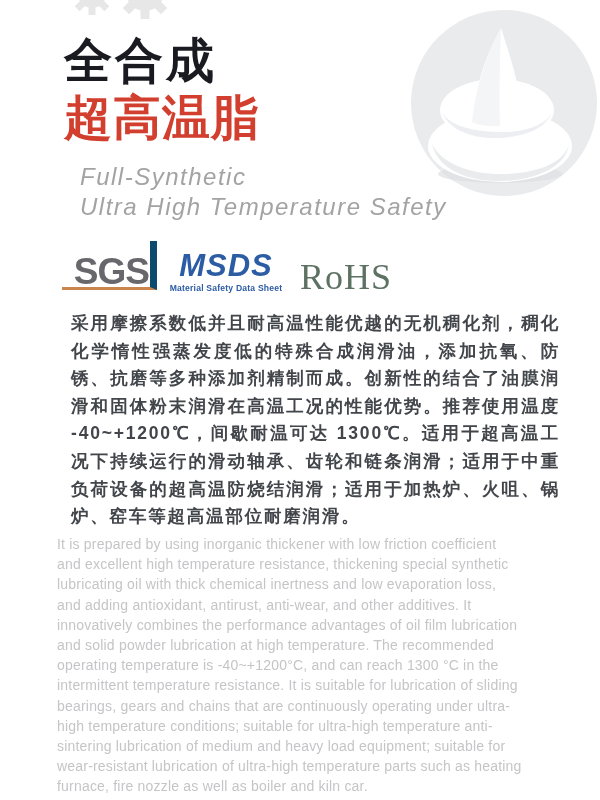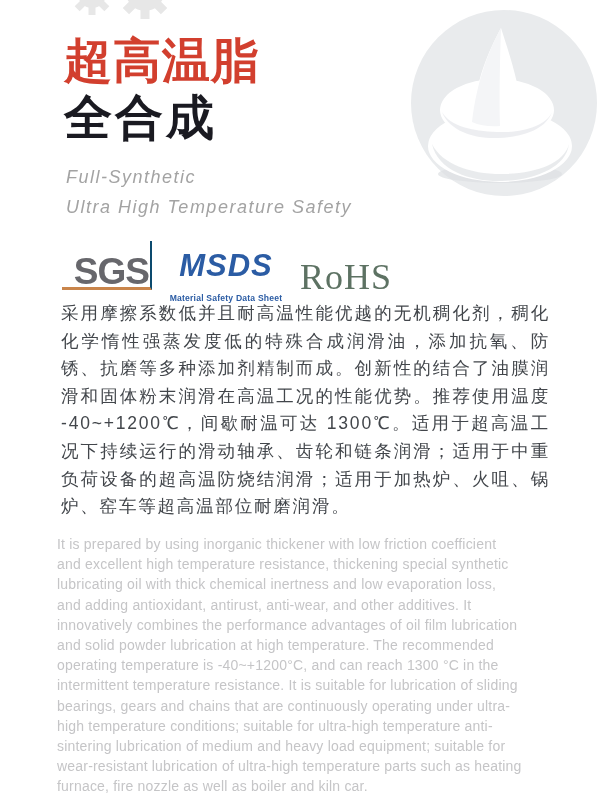"超高温脂" h1.title-cn { order: before "全合成" -> after "全合成" }
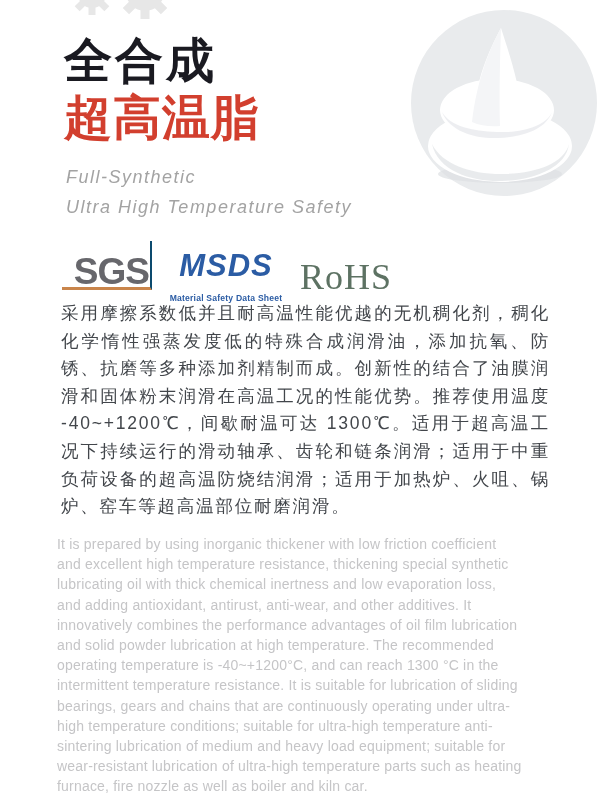"Full-Synthetic" .subtitle { font-size: 18px -> 24px; margin: 16px 0 0 2px -> 16px 0 0 16px }
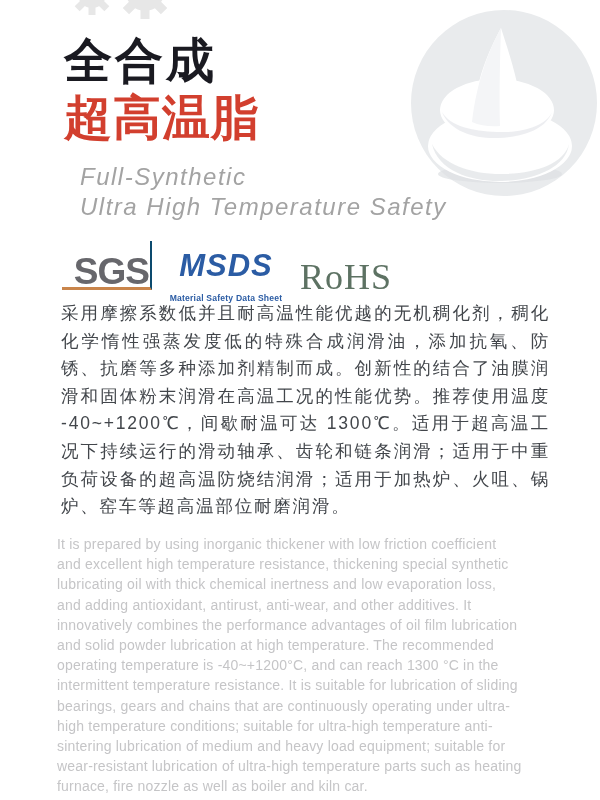"SGS" .sgs { border-right: 2px solid #0c4a6e -> 7px solid #0c4a6e }
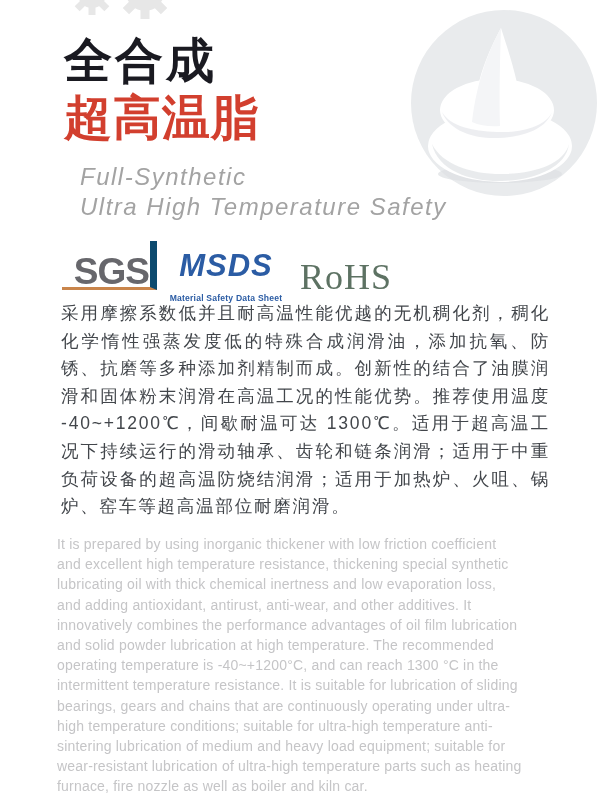"Material Safety Data Sheet" .msds .msds-sub { margin-top: 12px -> 2px }
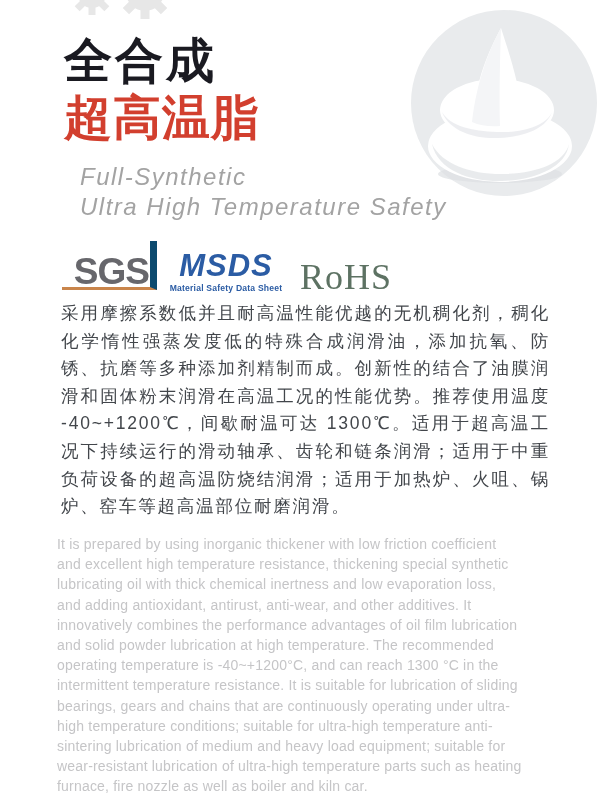"采用摩擦系数低并且耐高温性能优越的无机稠化剂，稠化化学惰性强蒸发度低的特殊合成润" .desc-cn { font-weight: 400 -> 700; margin: 4px -> 14px }
